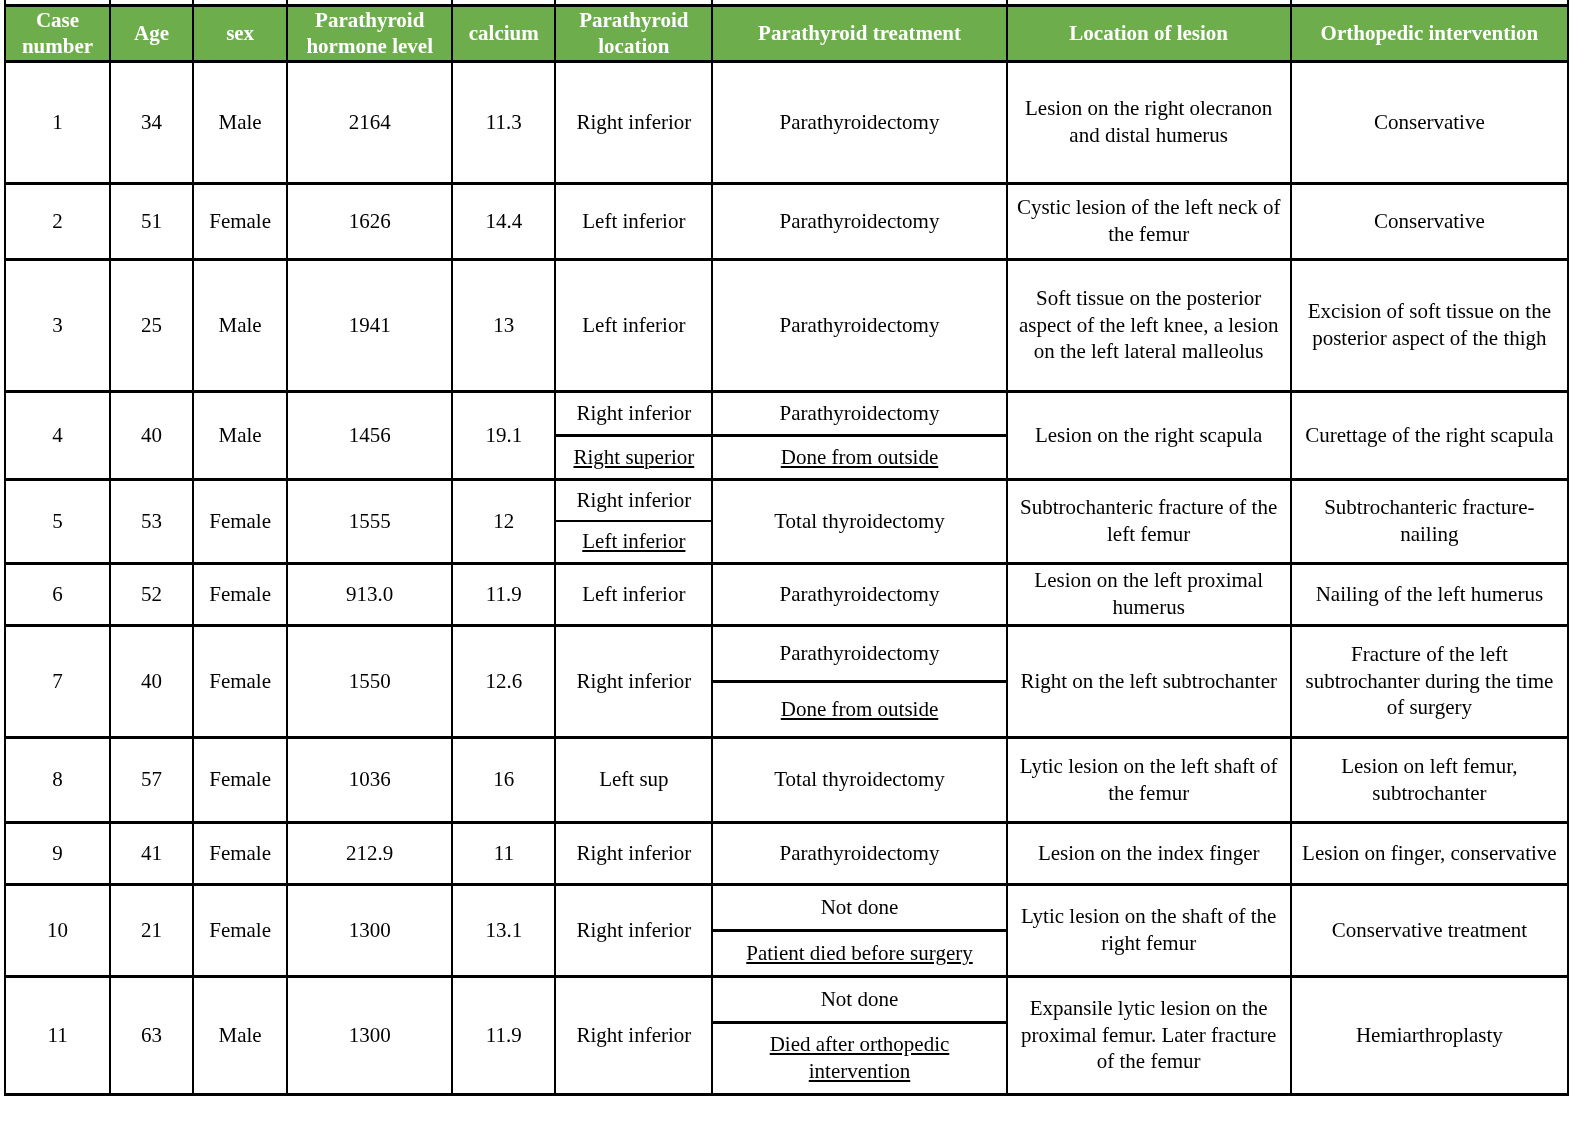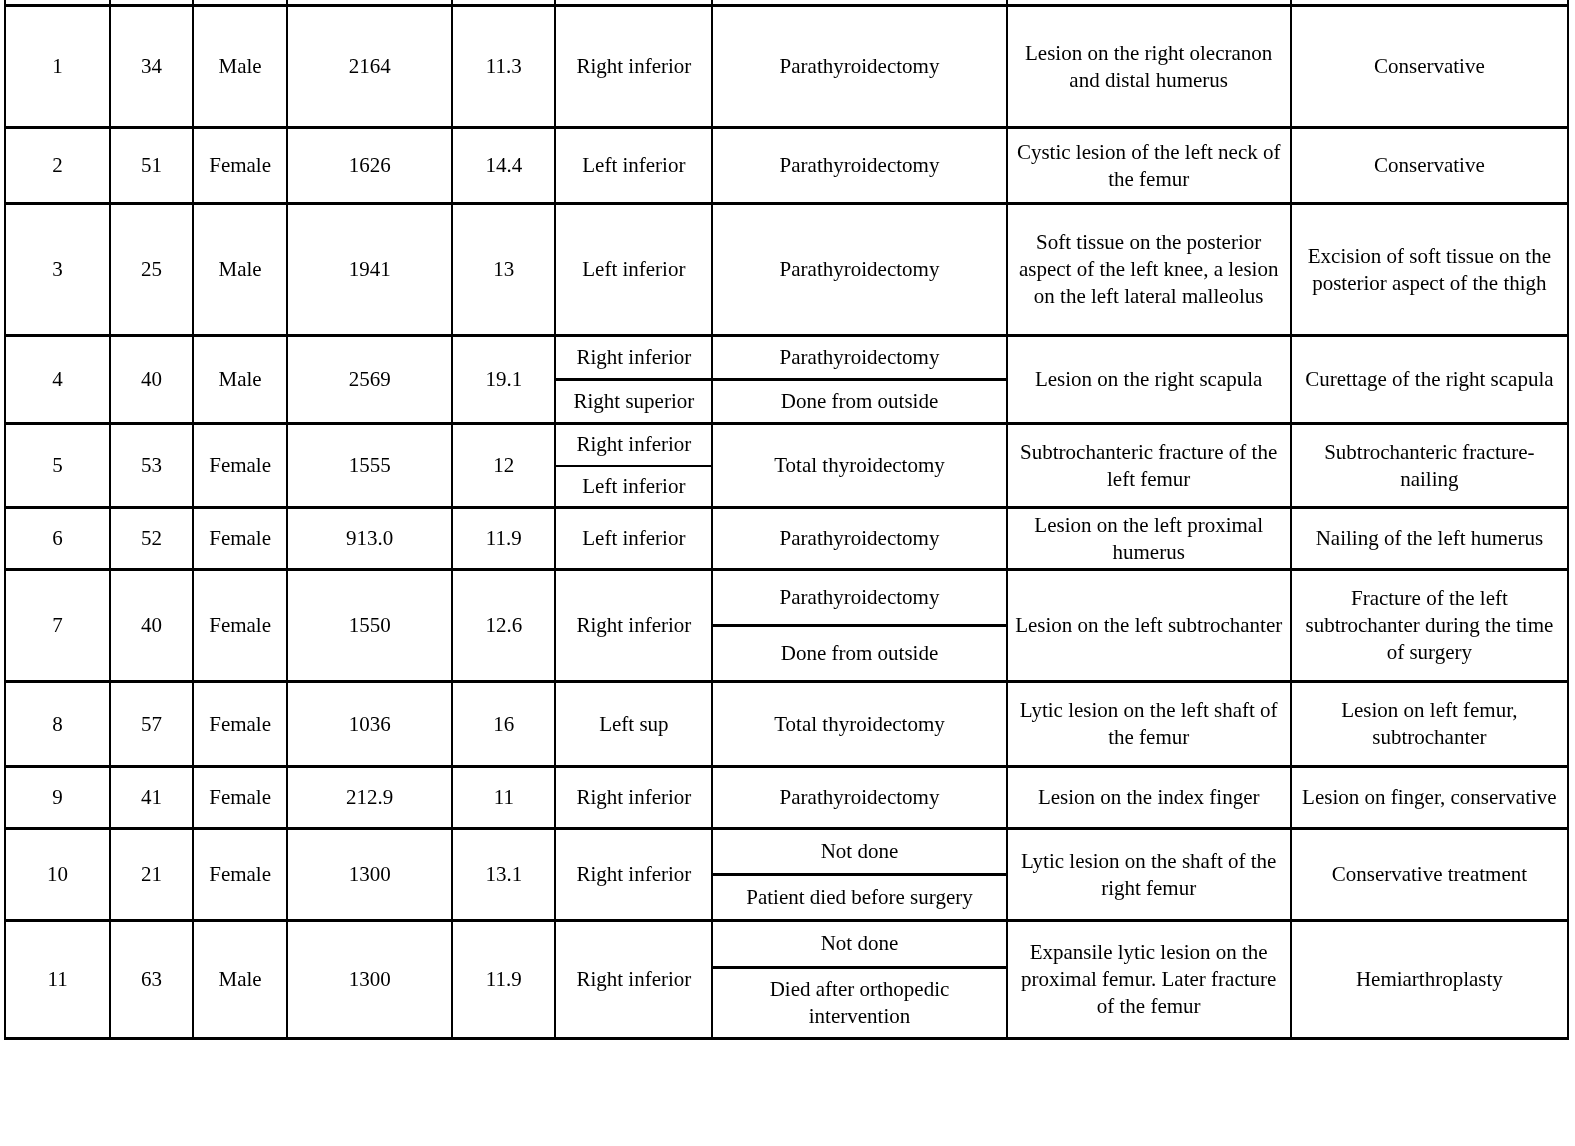"Case number" tr.head { html: none -> <tr> <th>Case number</th> <th>Age</th> <th>sex</th> <th>Parathyroid hormone level</th> <th>calcium</th> <th>Parathyroid location</th> <th>Parathyroid treatment</th> <th>Location of lesion</th> <th>Orthopedic intervention</th> </tr> }
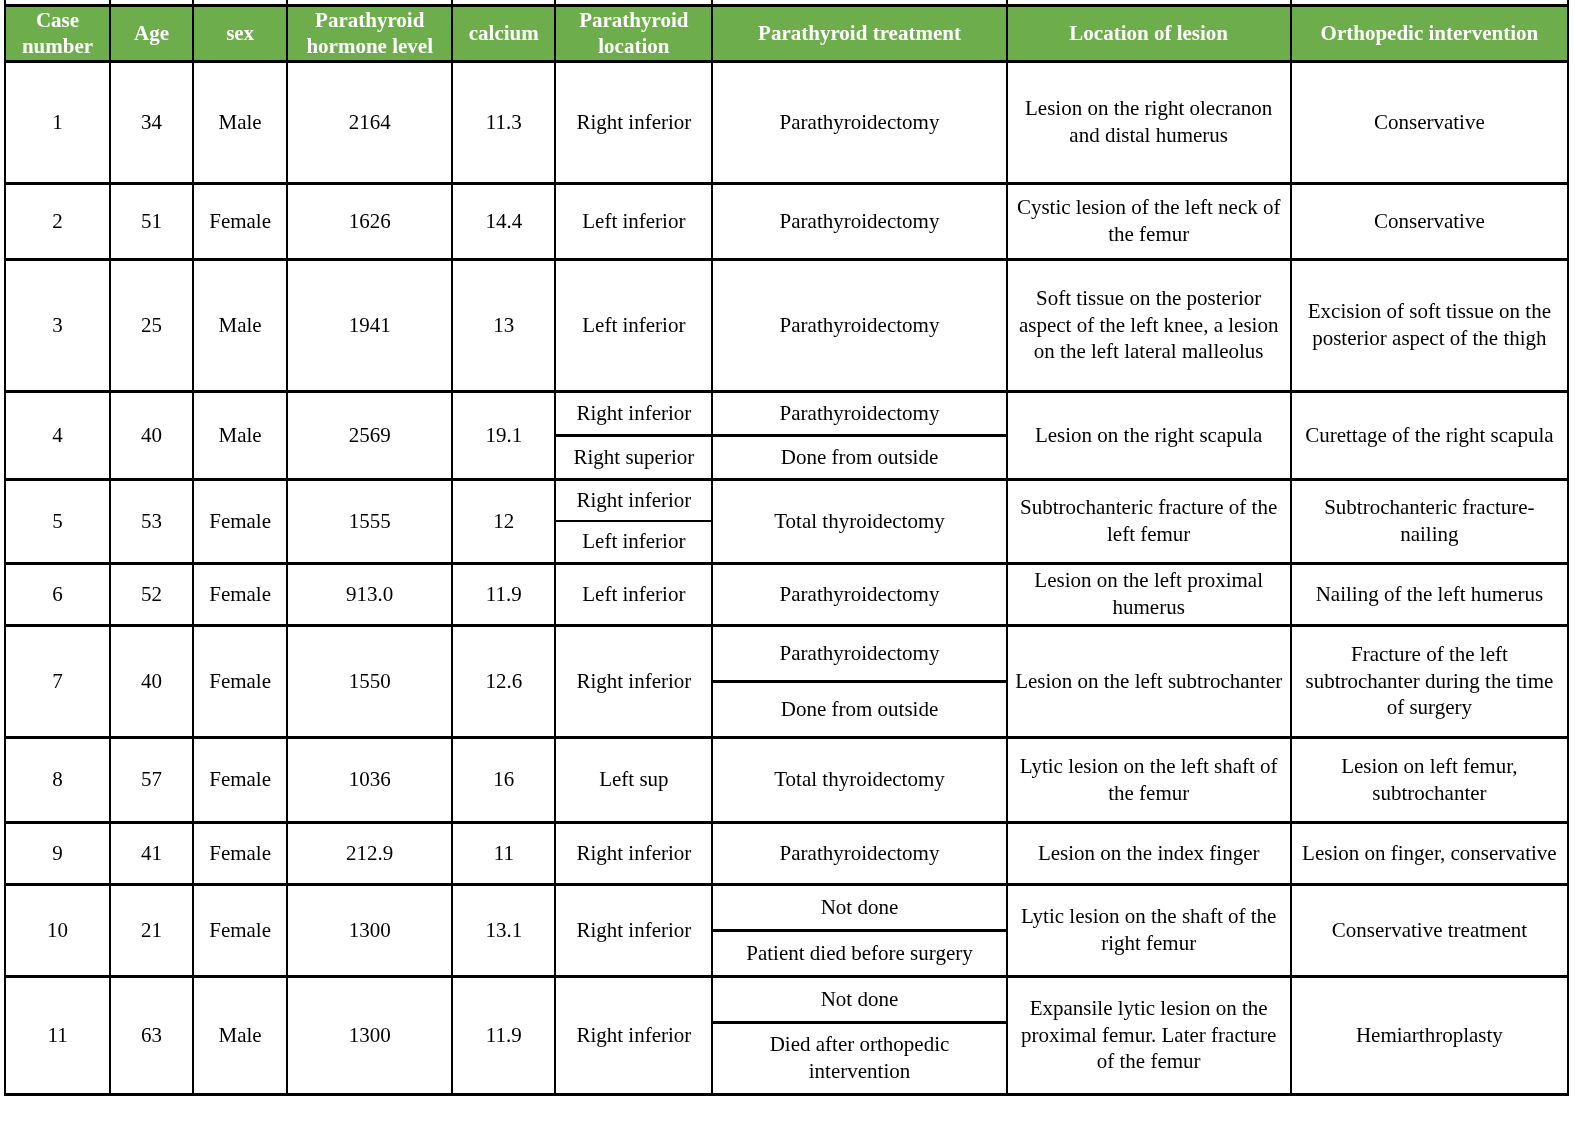"2569" td { text: 2569 -> 1456 }
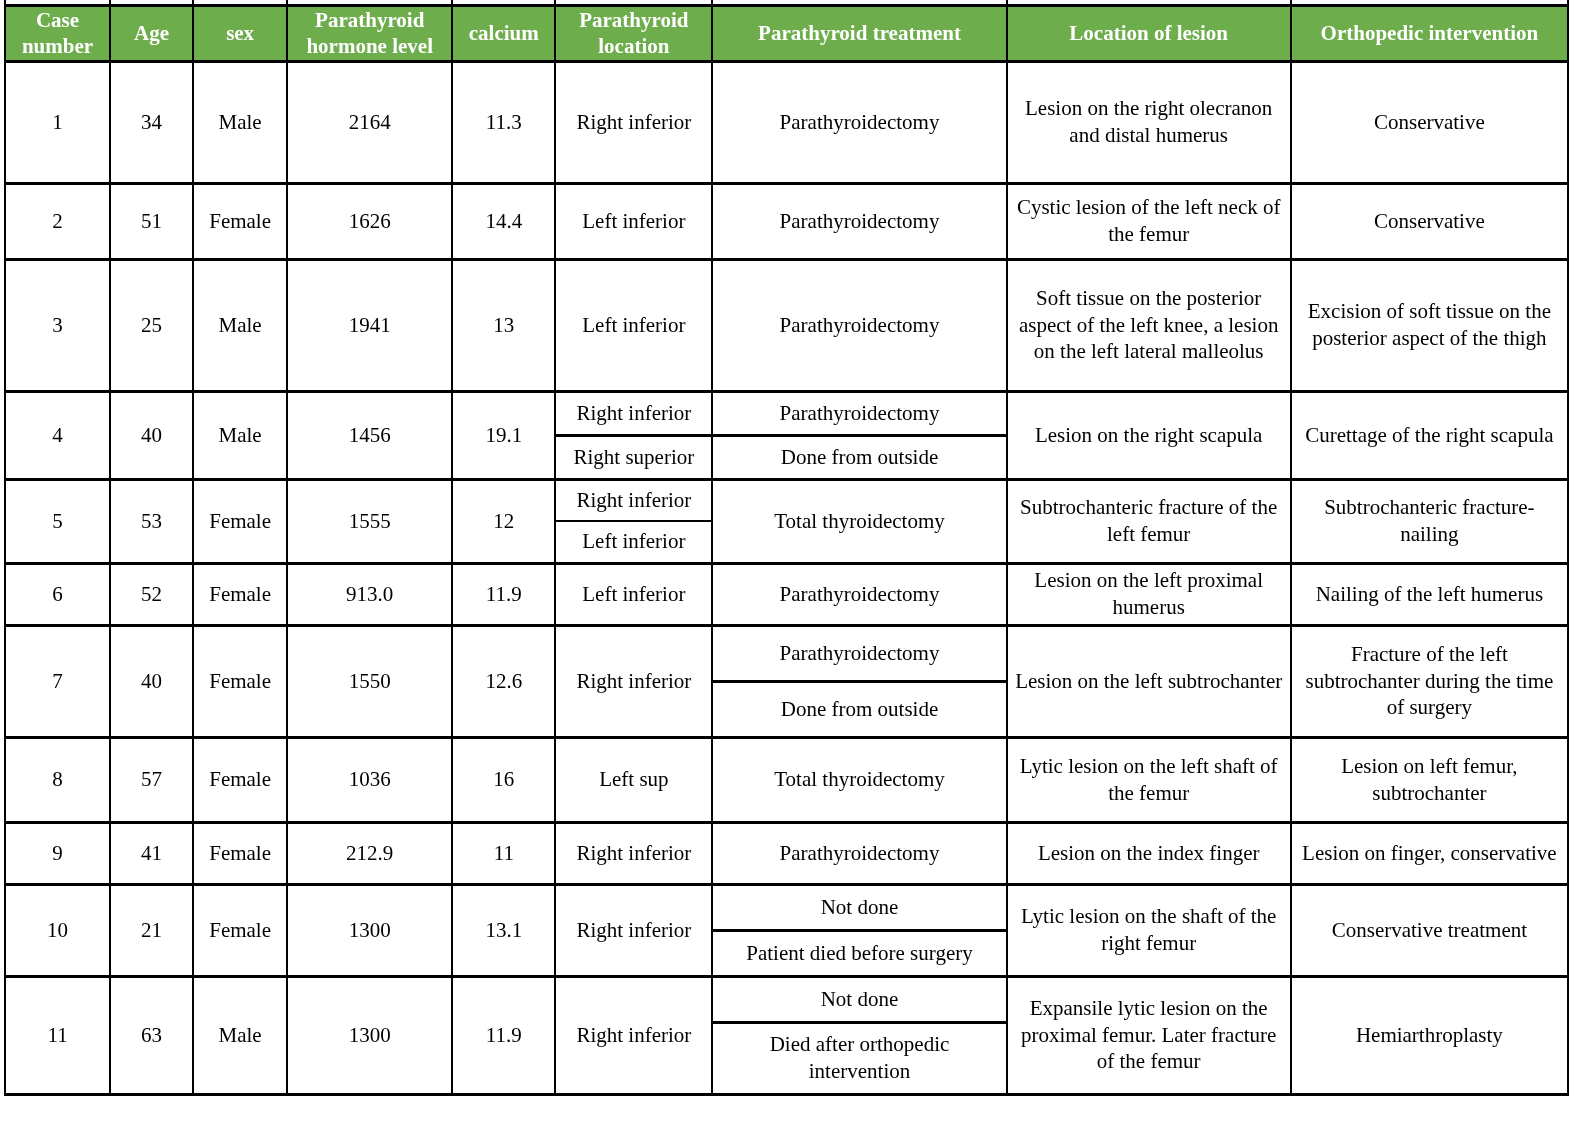"Right superior" .sub + .sub { text-decoration: none -> underline }
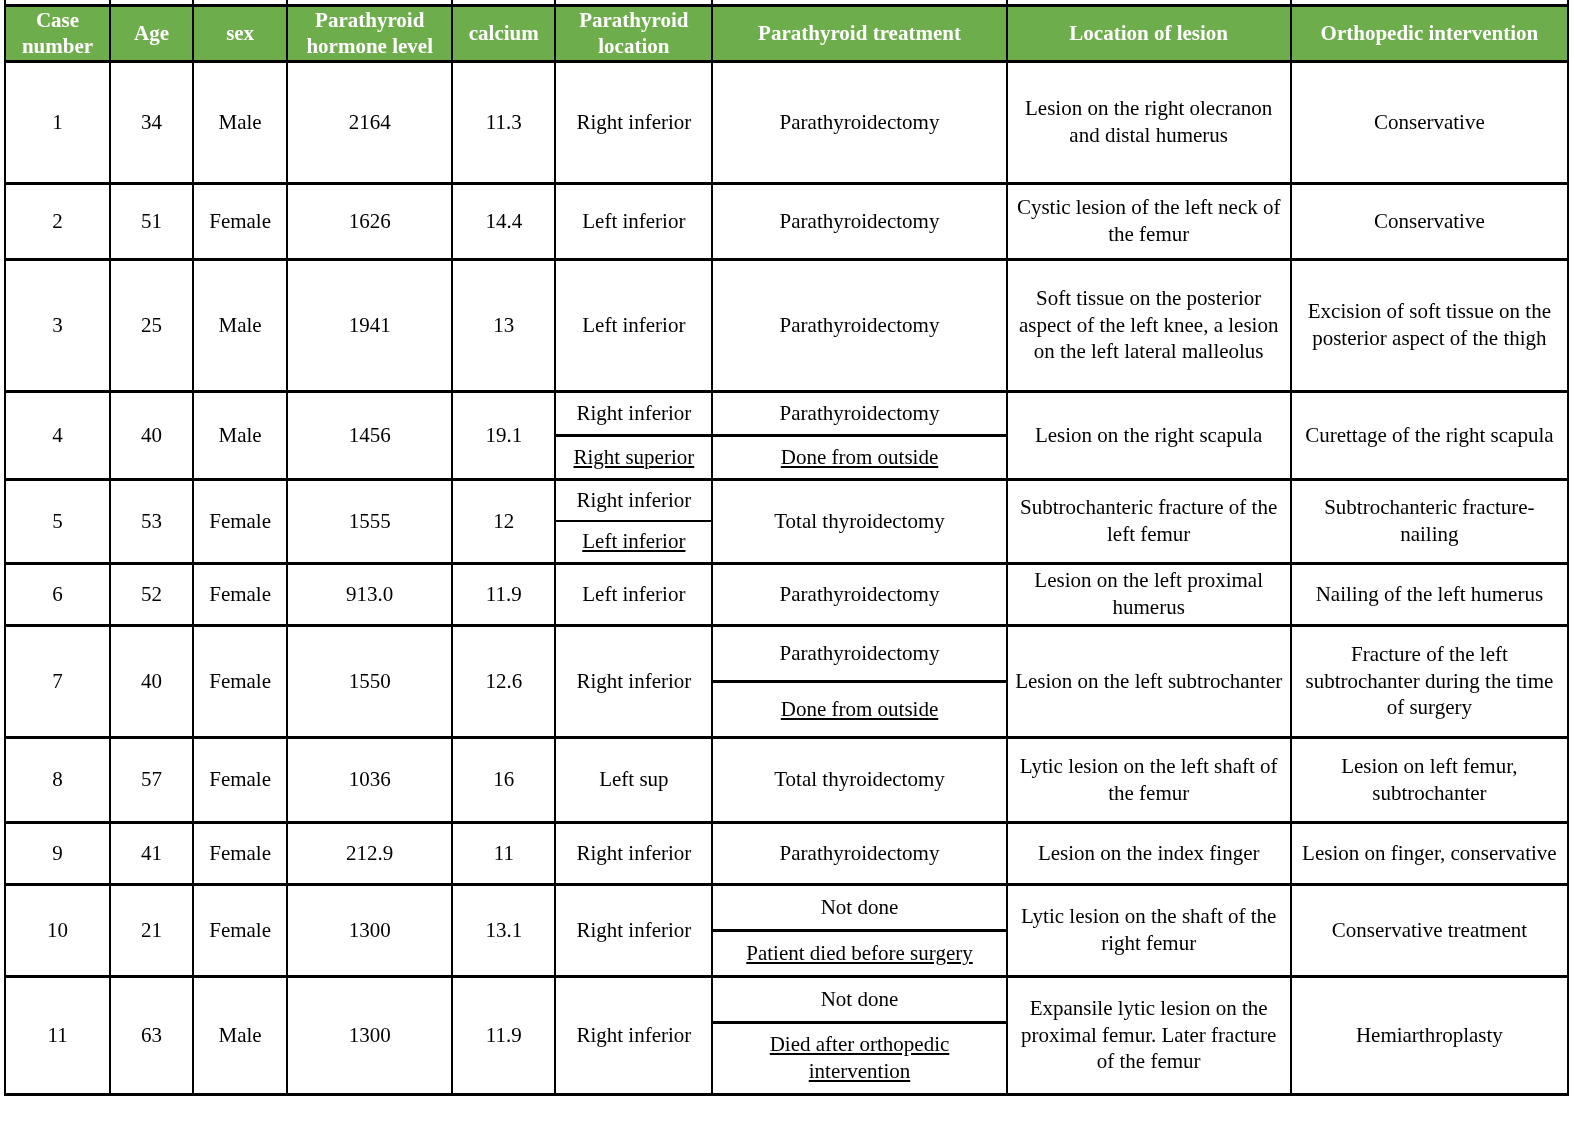"Lesion on the left subtrochanter" td { text: Lesion -> Right }
